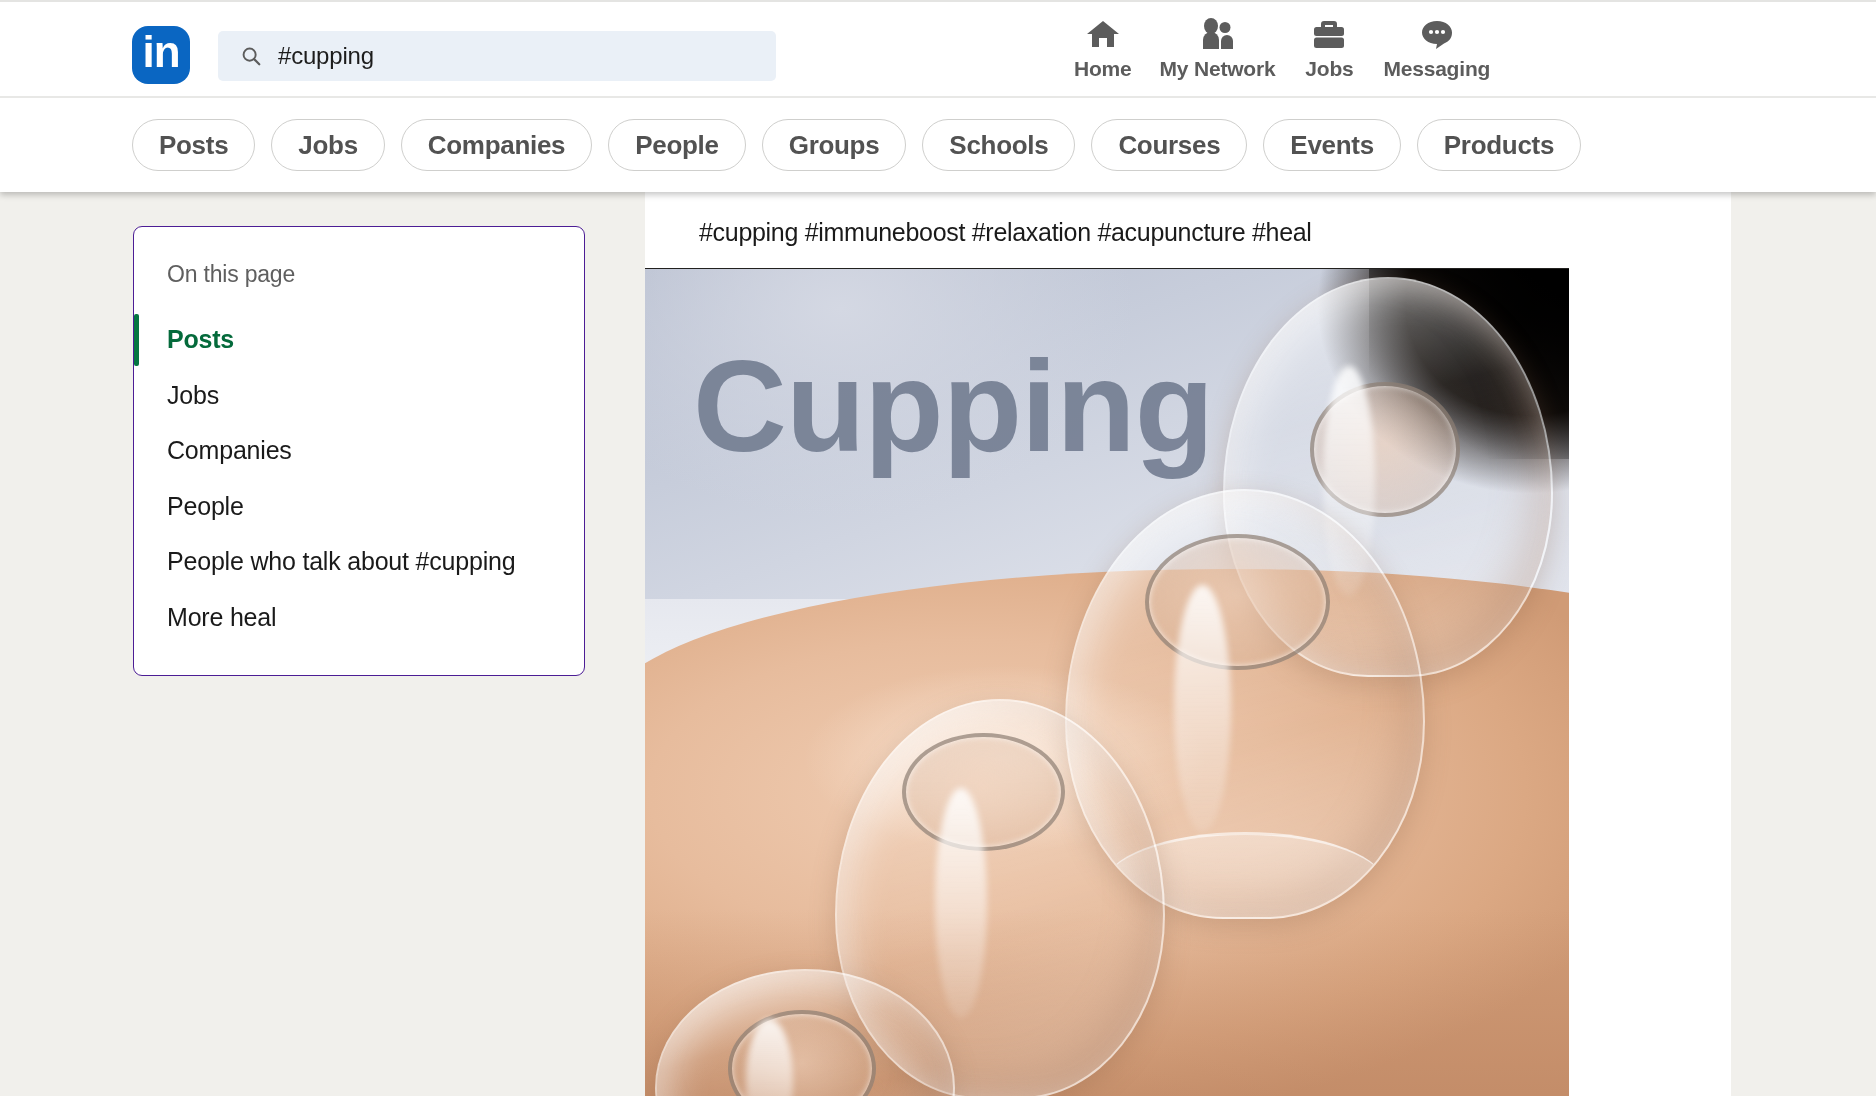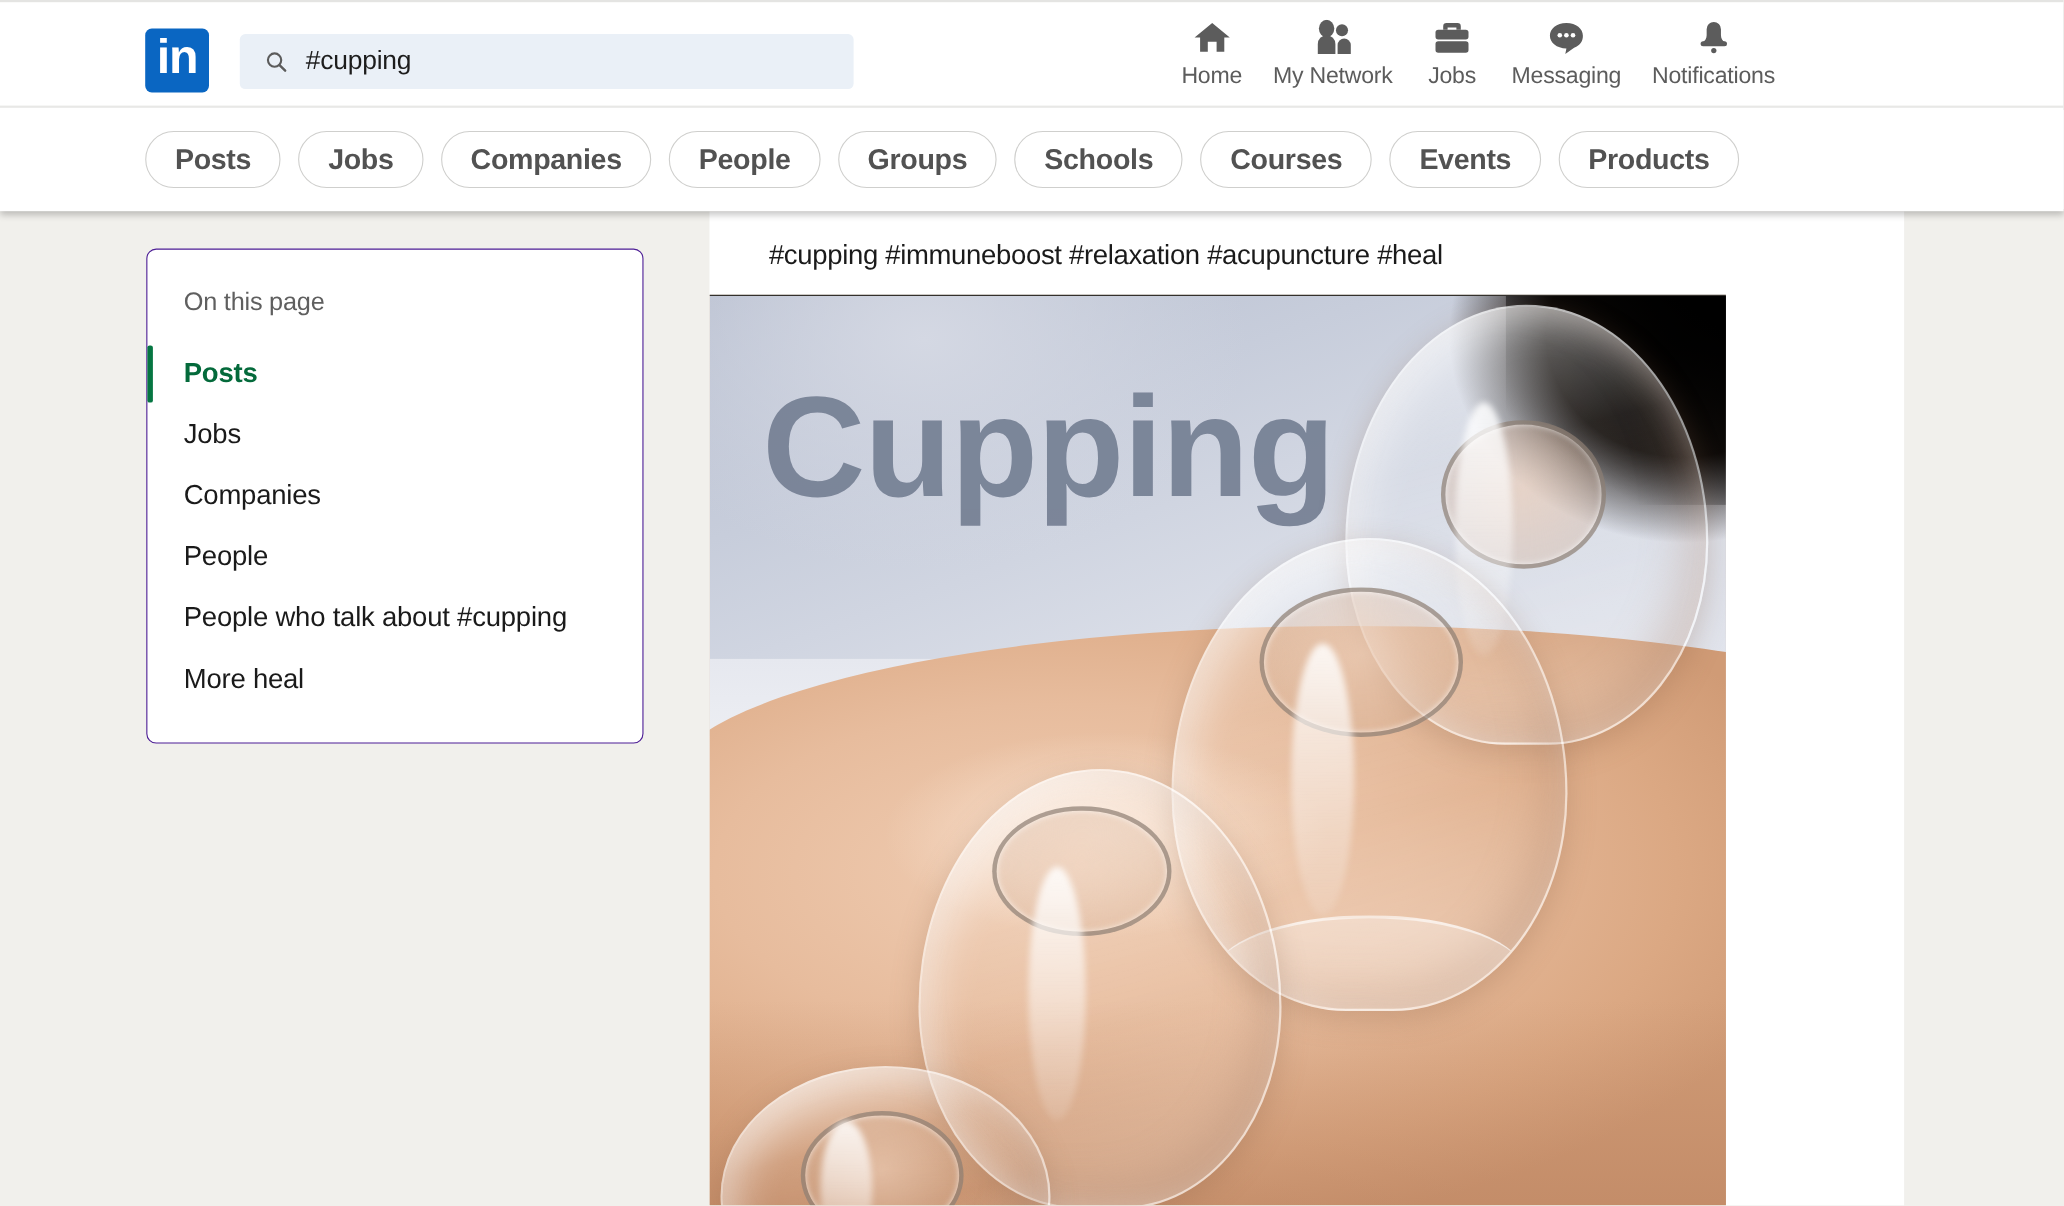"in" .li-logo { border-radius: 6px -> 16px }
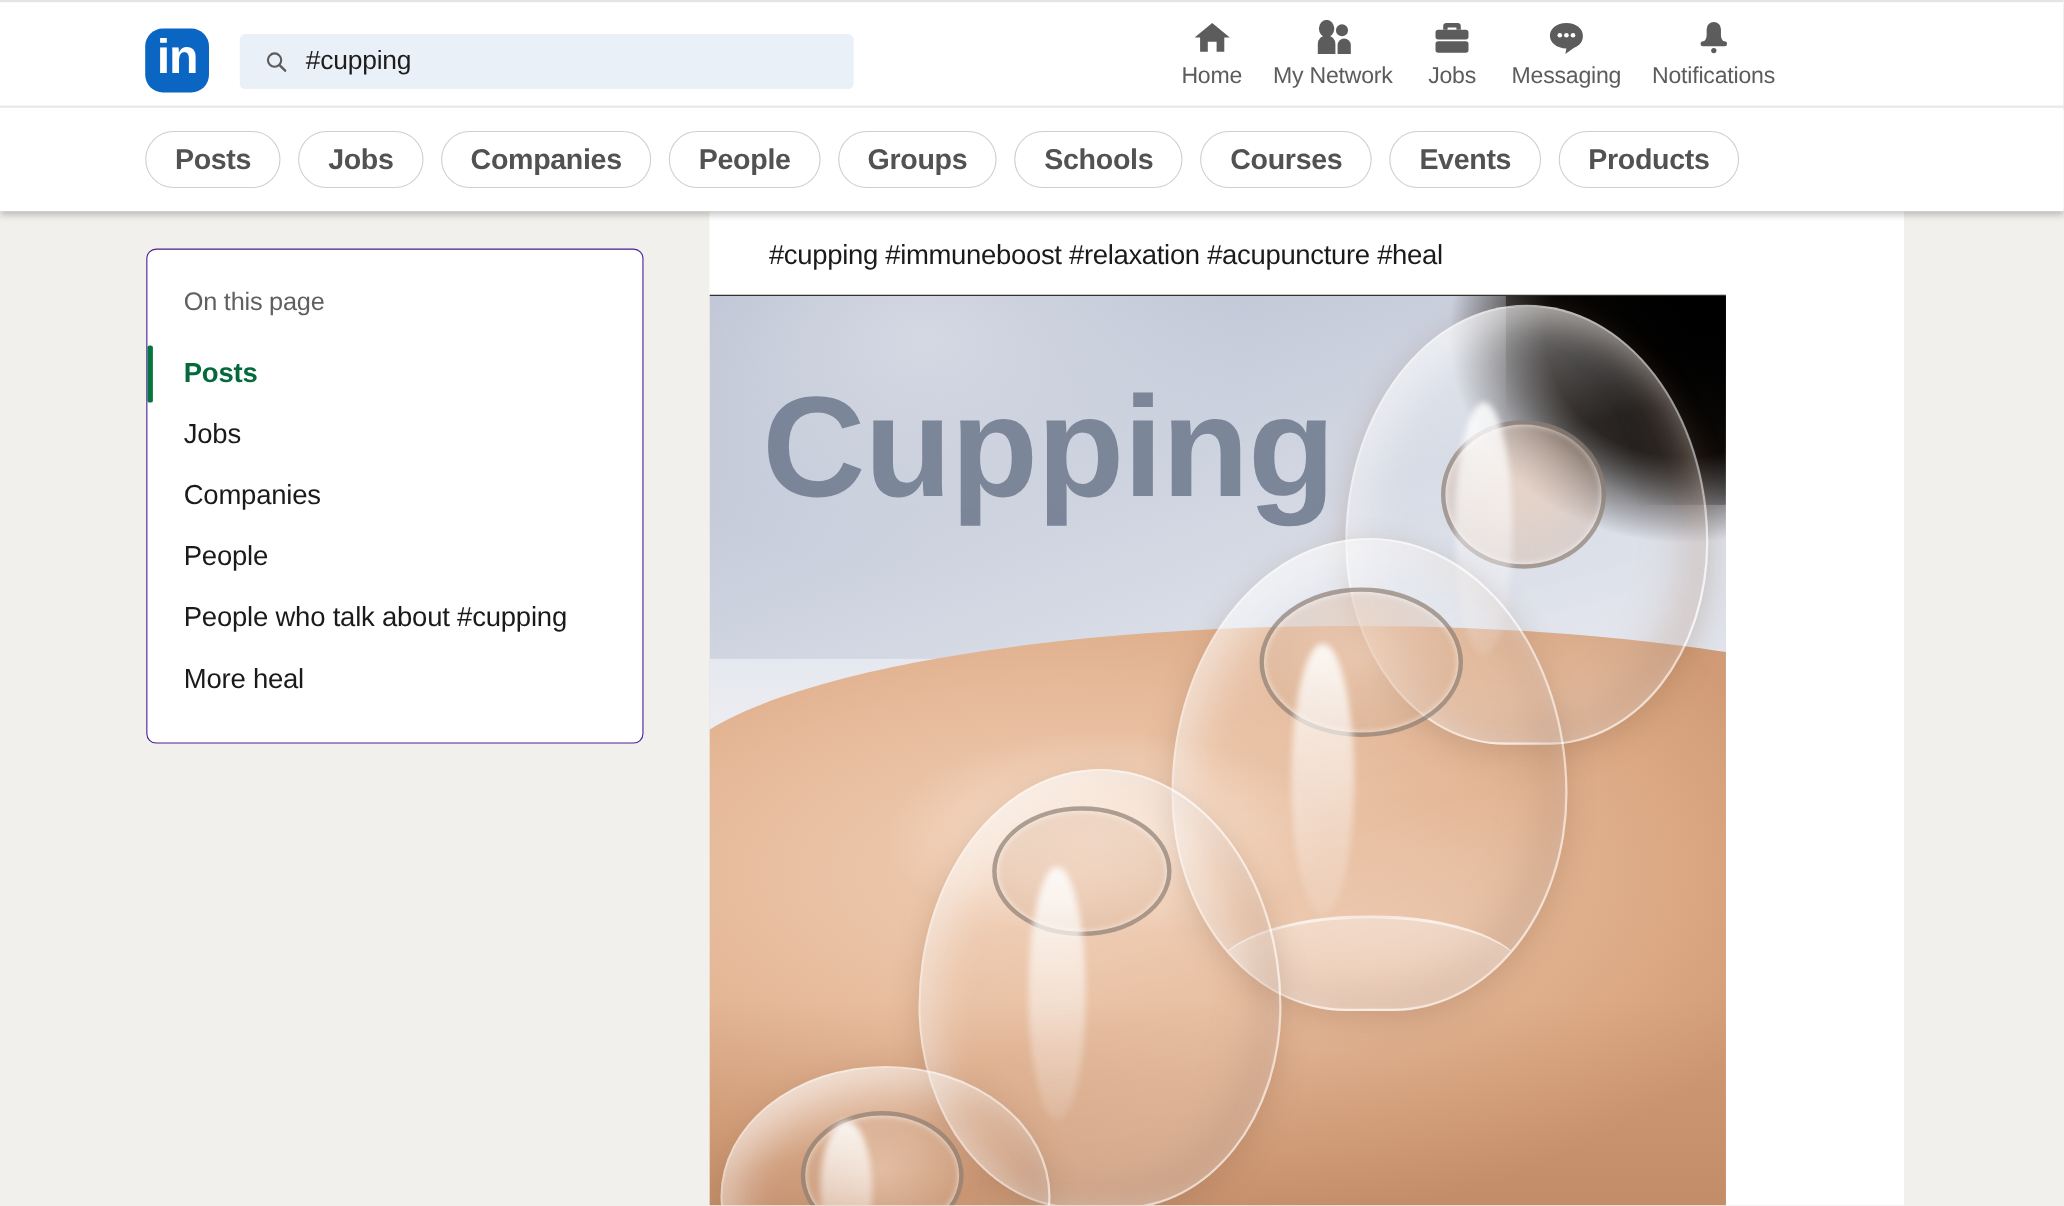"Home" .nav-item { font-weight: none -> bold }
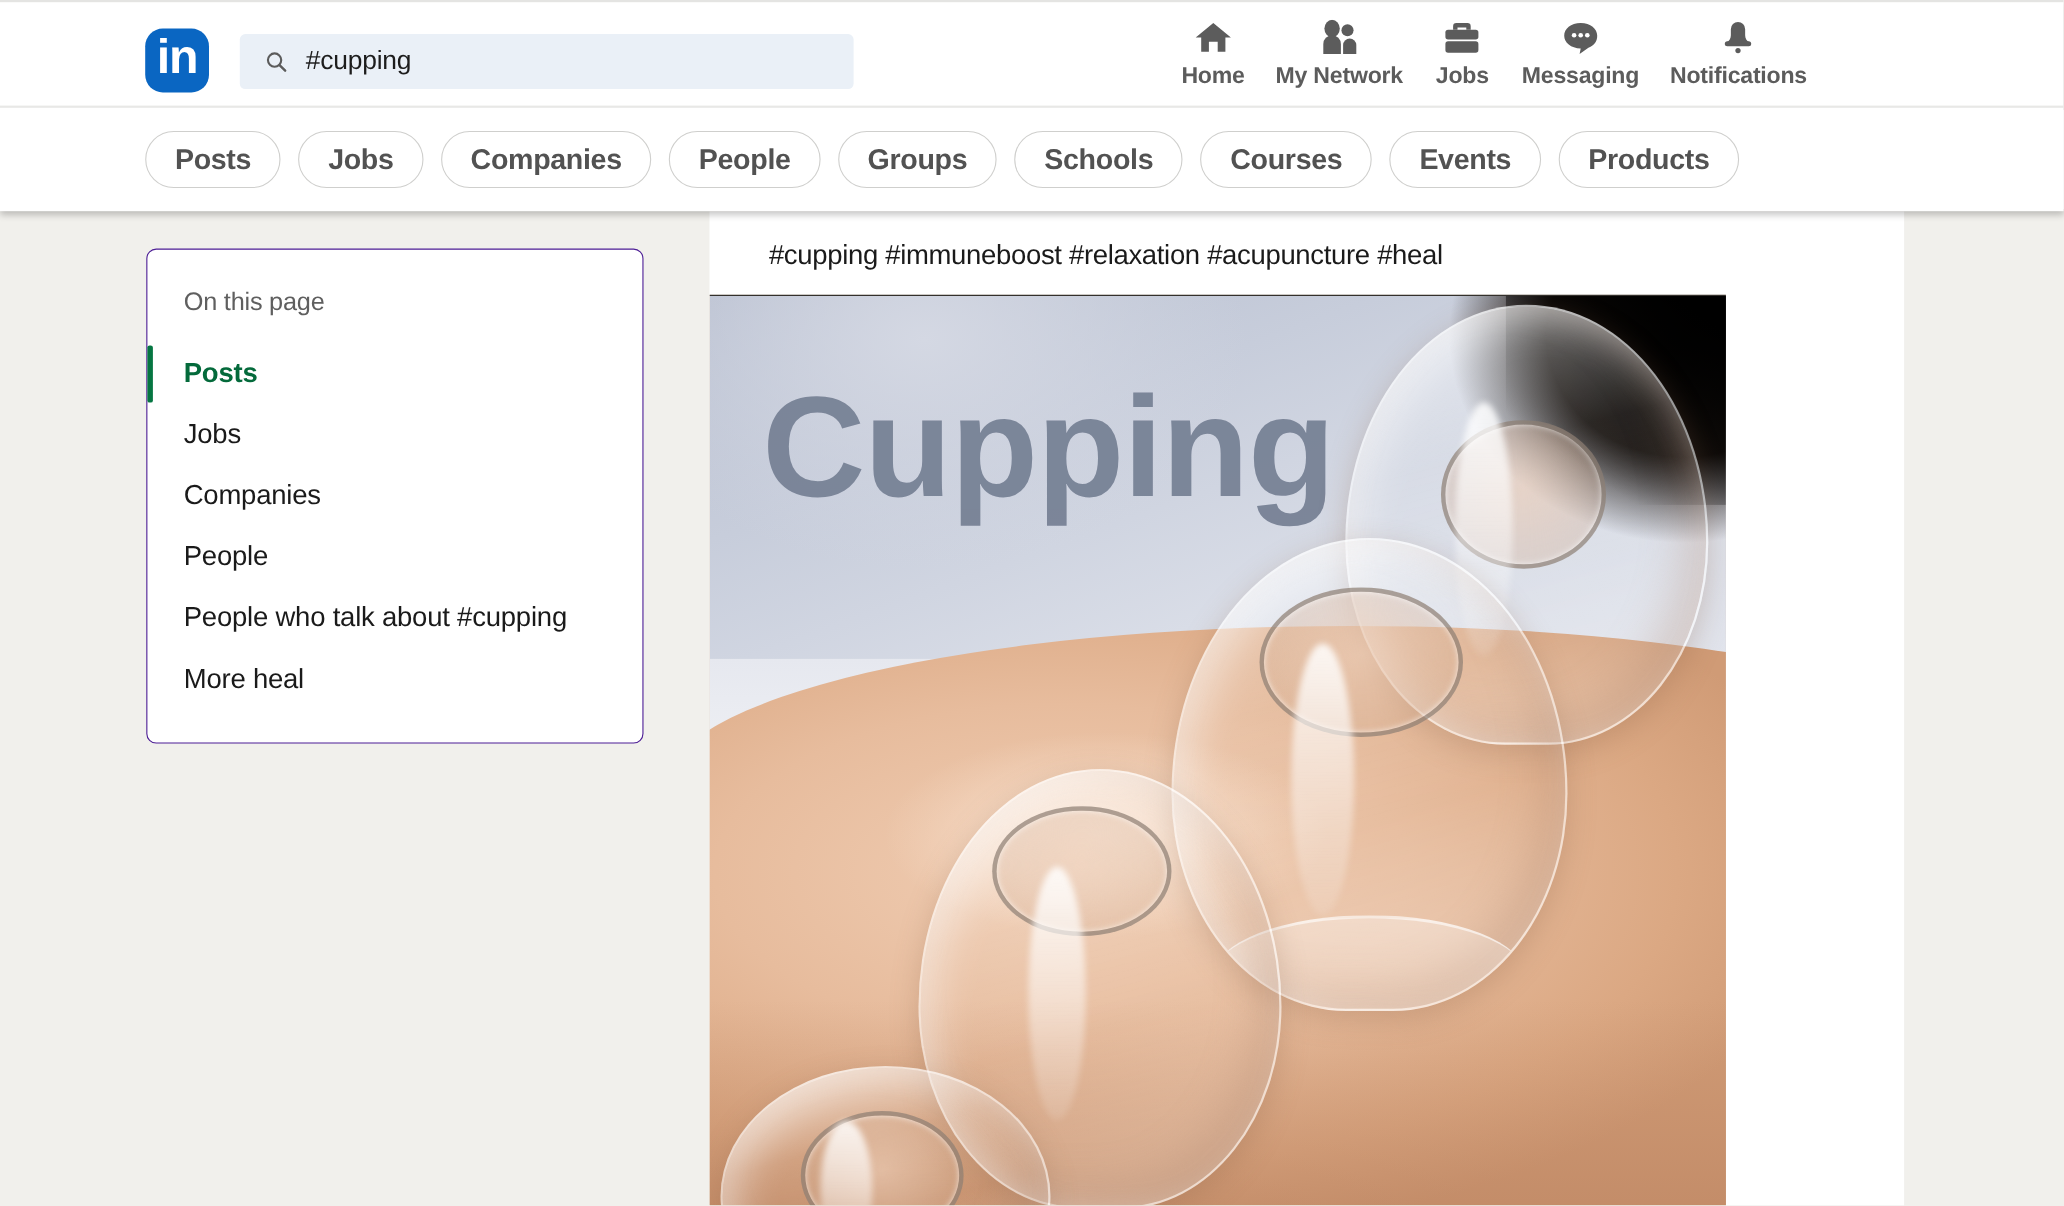"Notifications" div.nav-item { html: <div> <span> <svg> <path></path> <rect></rect> <circle></circle> </svg> </span> <span>Notifications</span> </div> -> none }
